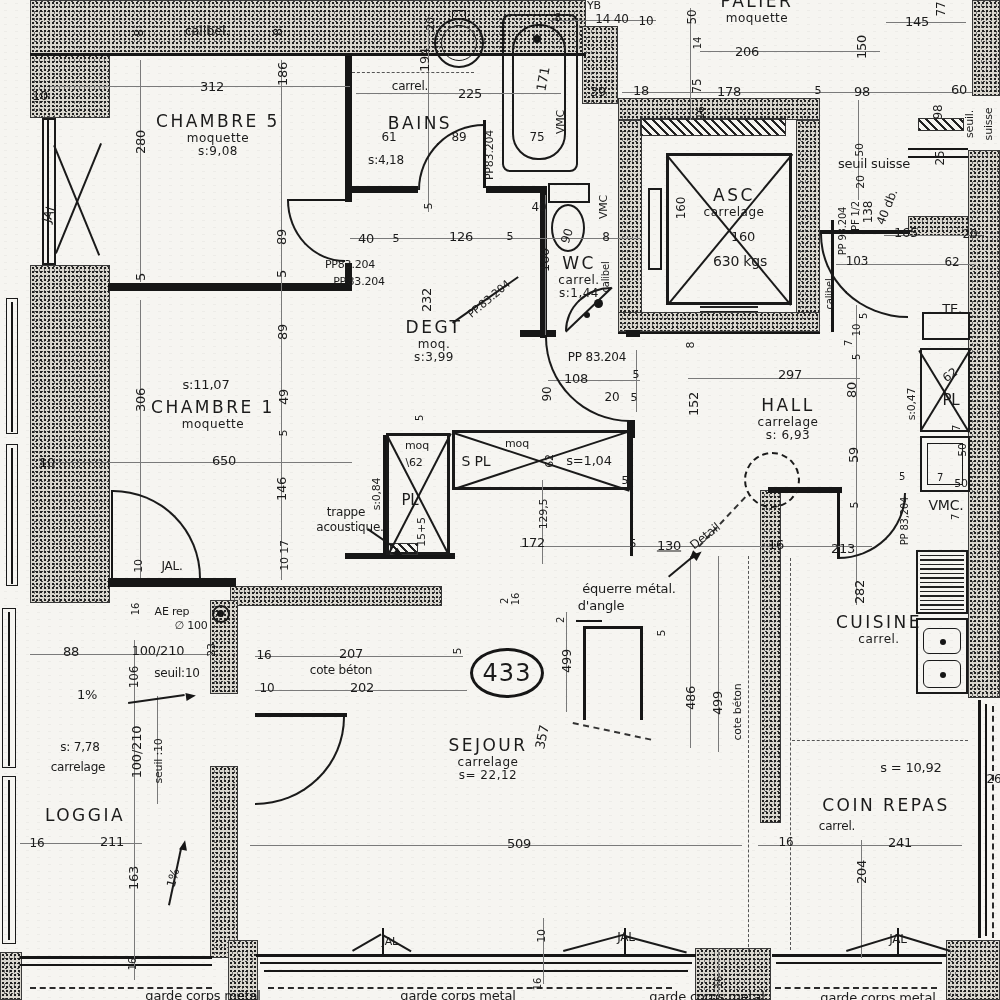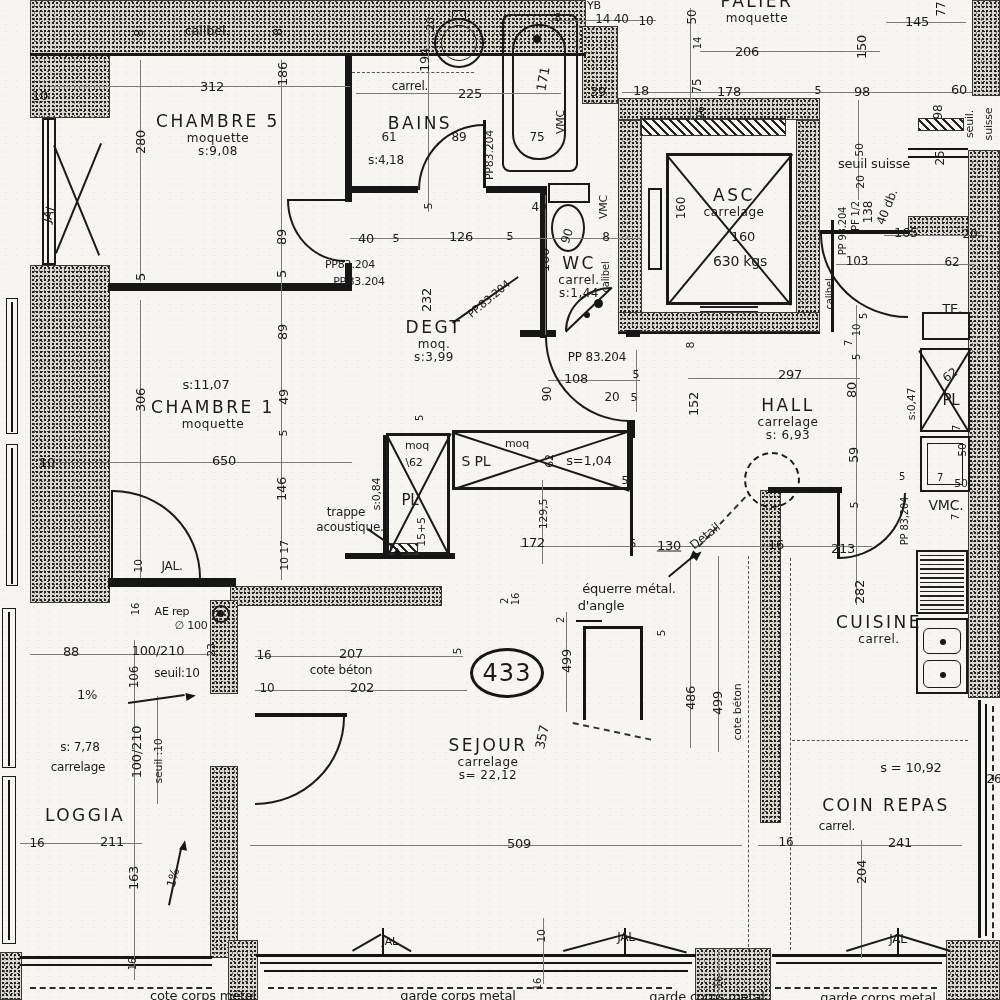"cote corps métal" div.lab { text: cote -> garde }
